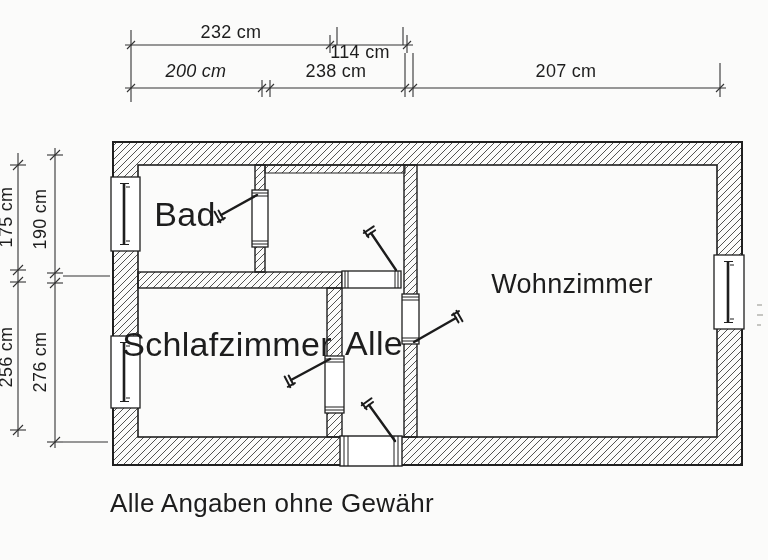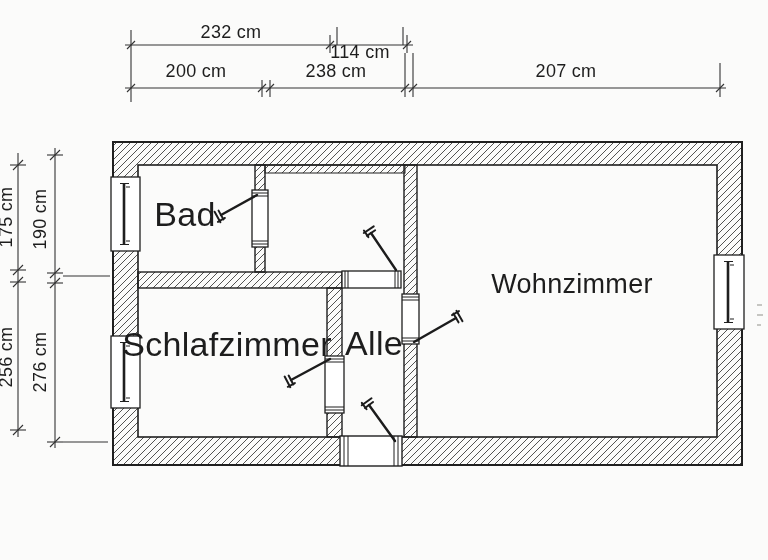"200 cm" span.lbl { font-style: none -> italic }
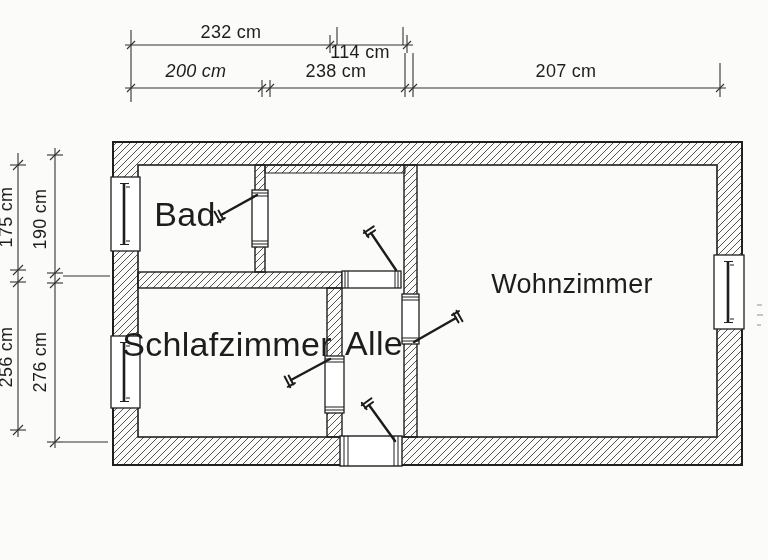"Alle Angaben ohne Gewähr" span.lbl { html: none -> <span>Alle Angaben ohne Gewähr</span> }
